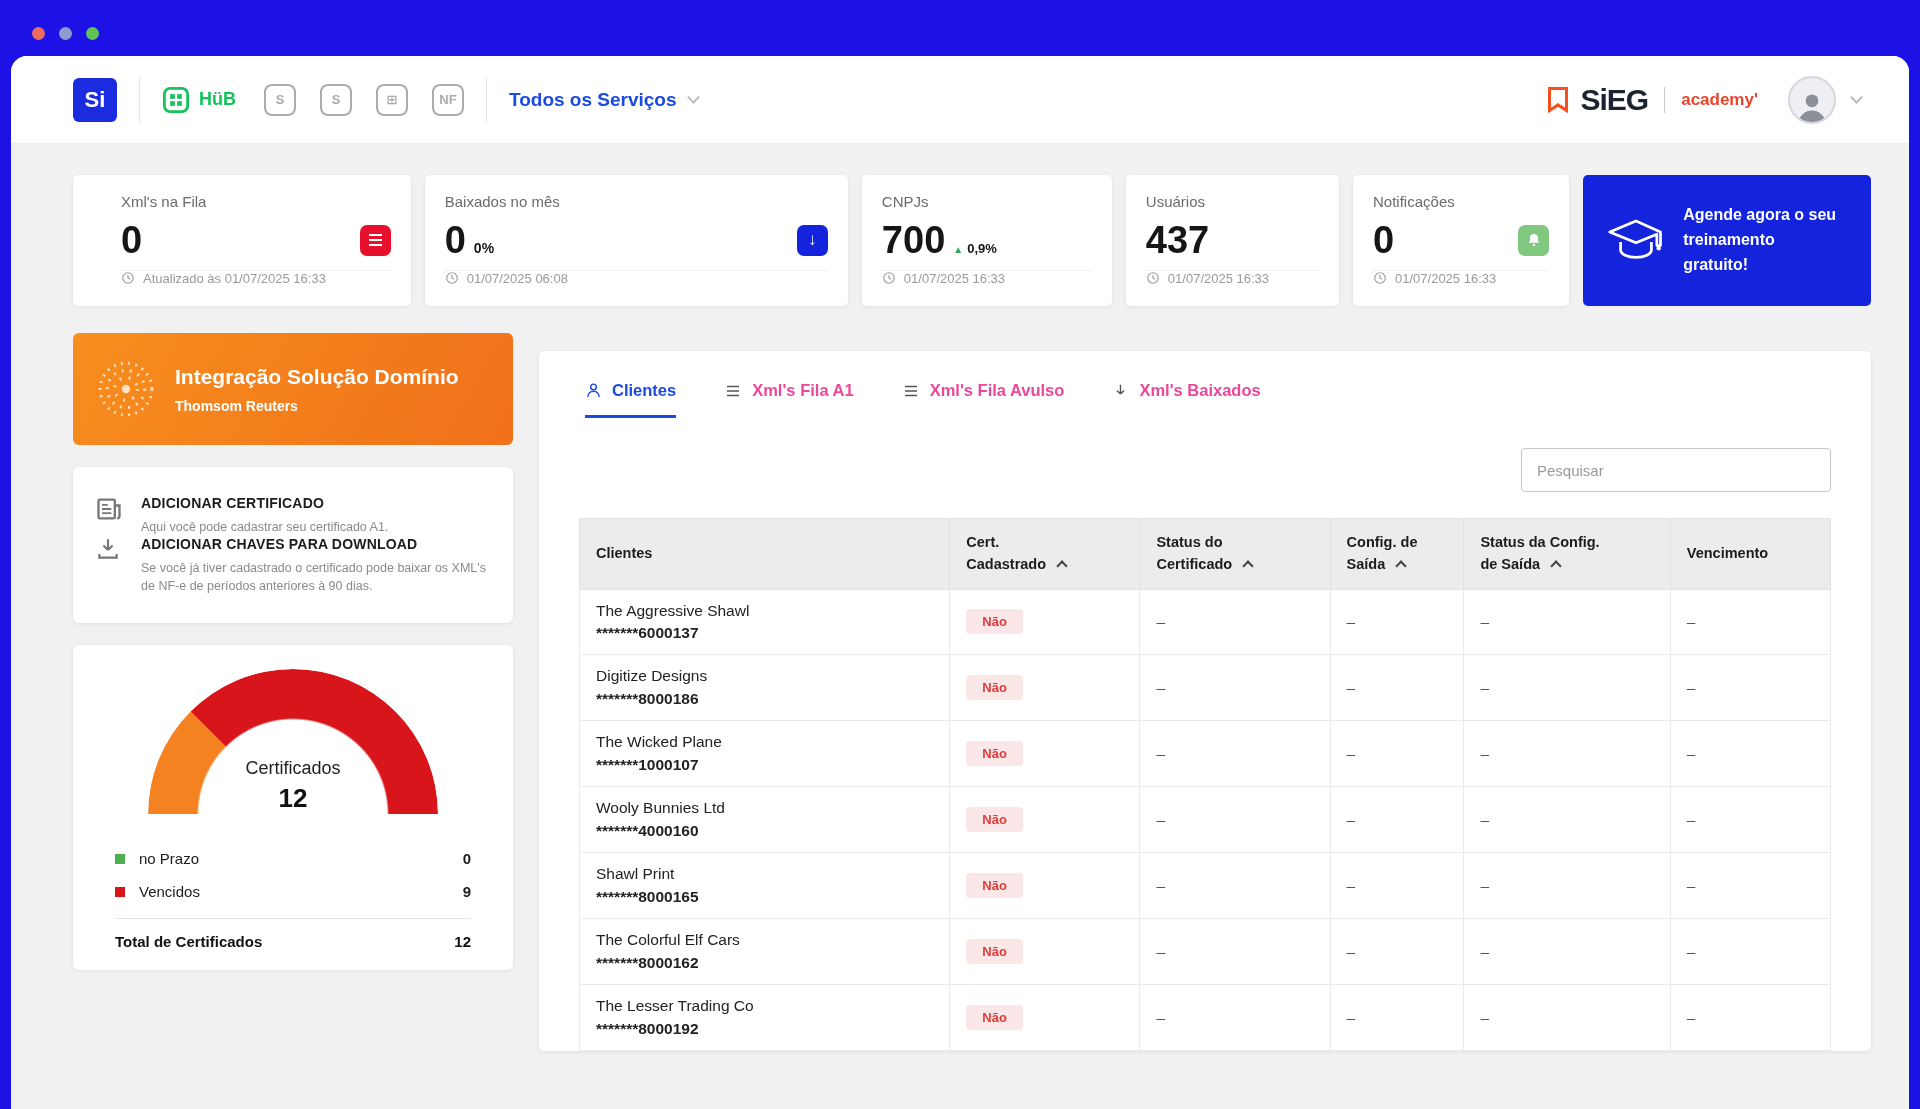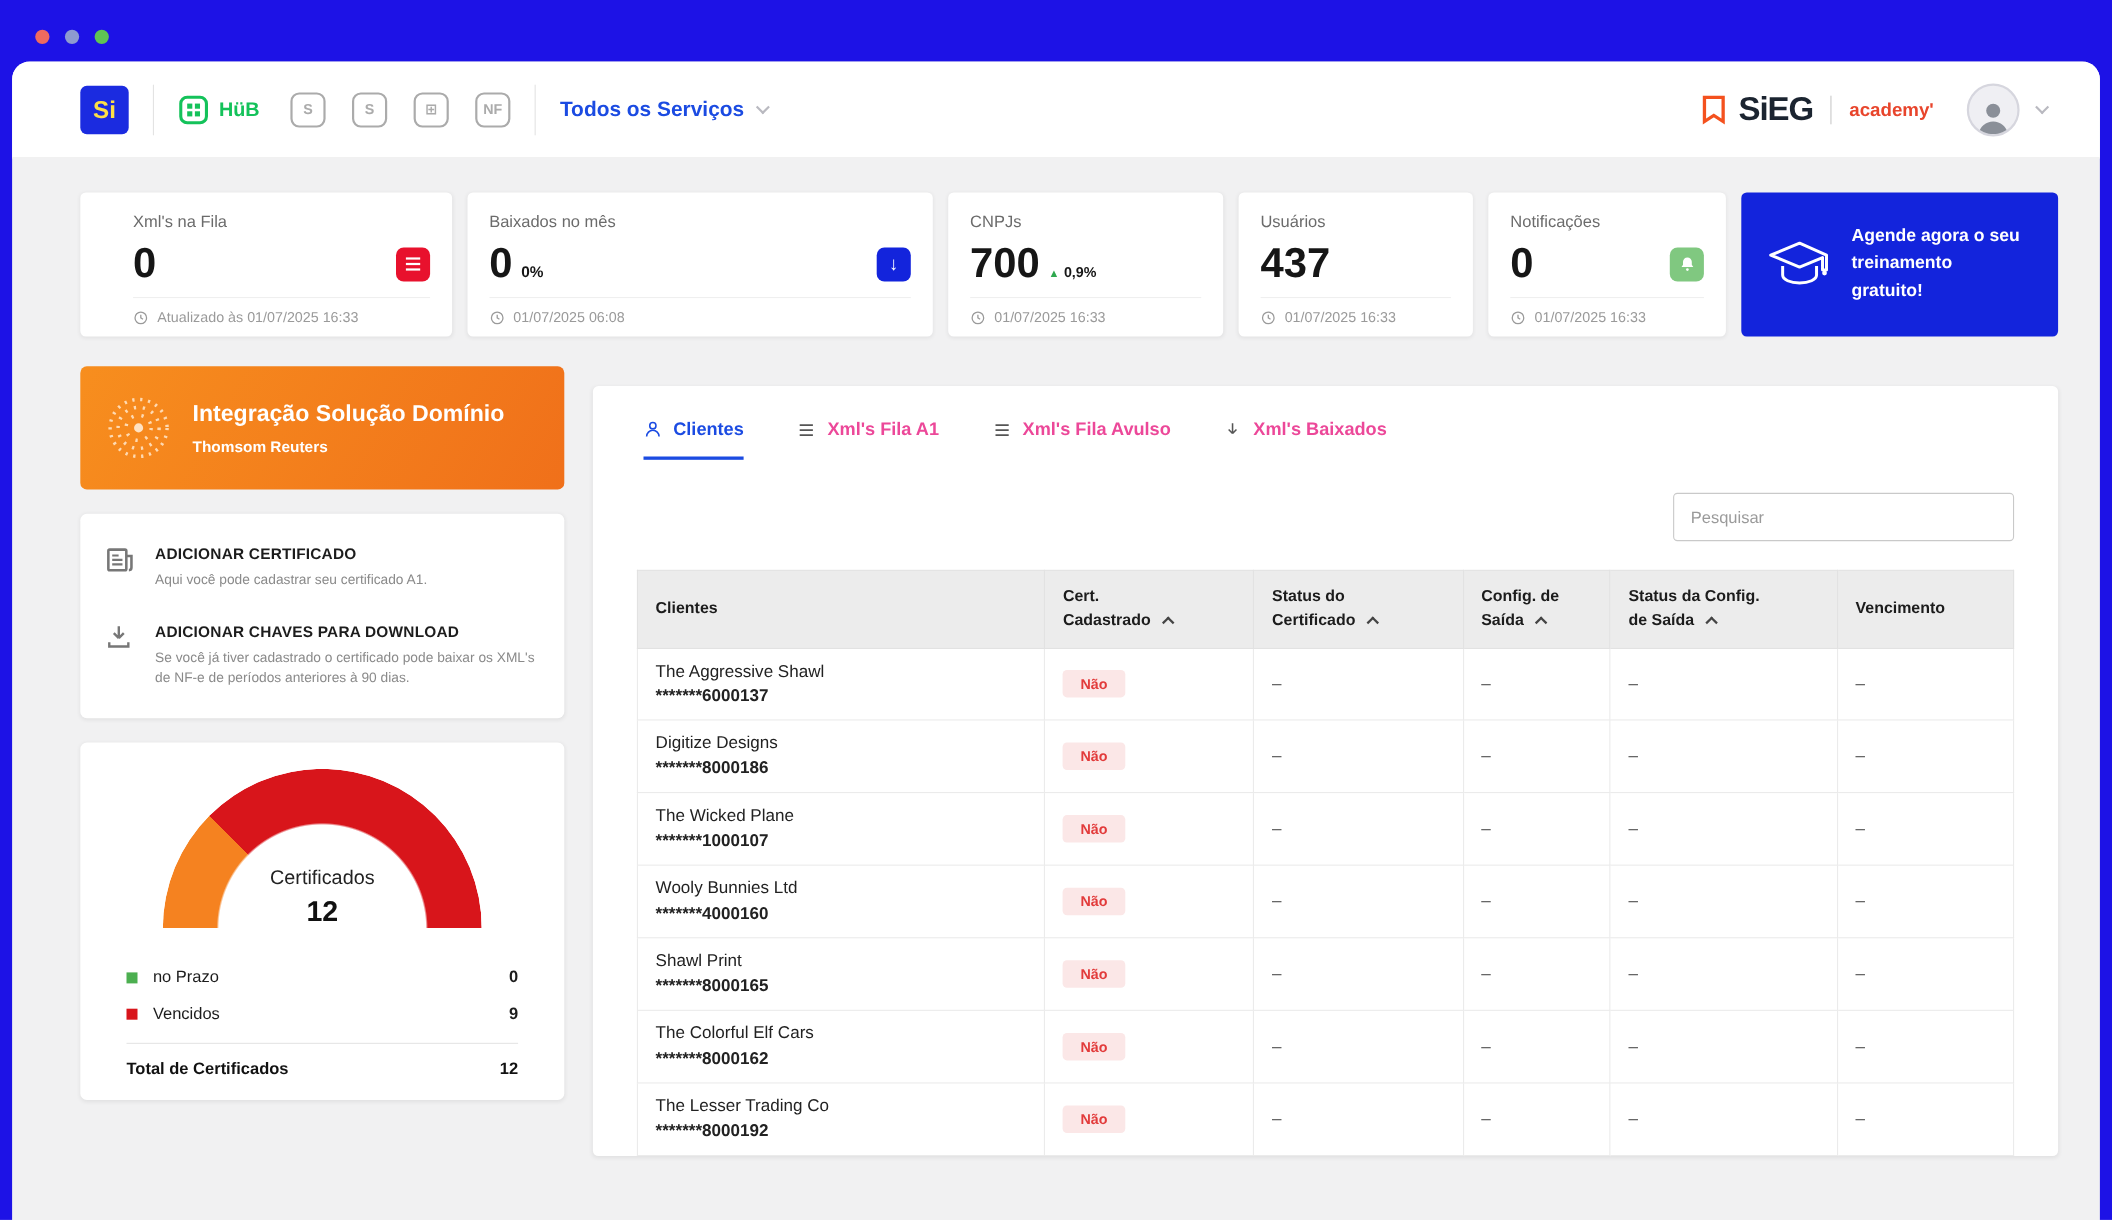"Si" .logo-si { color: #fde047 -> #ffffff }
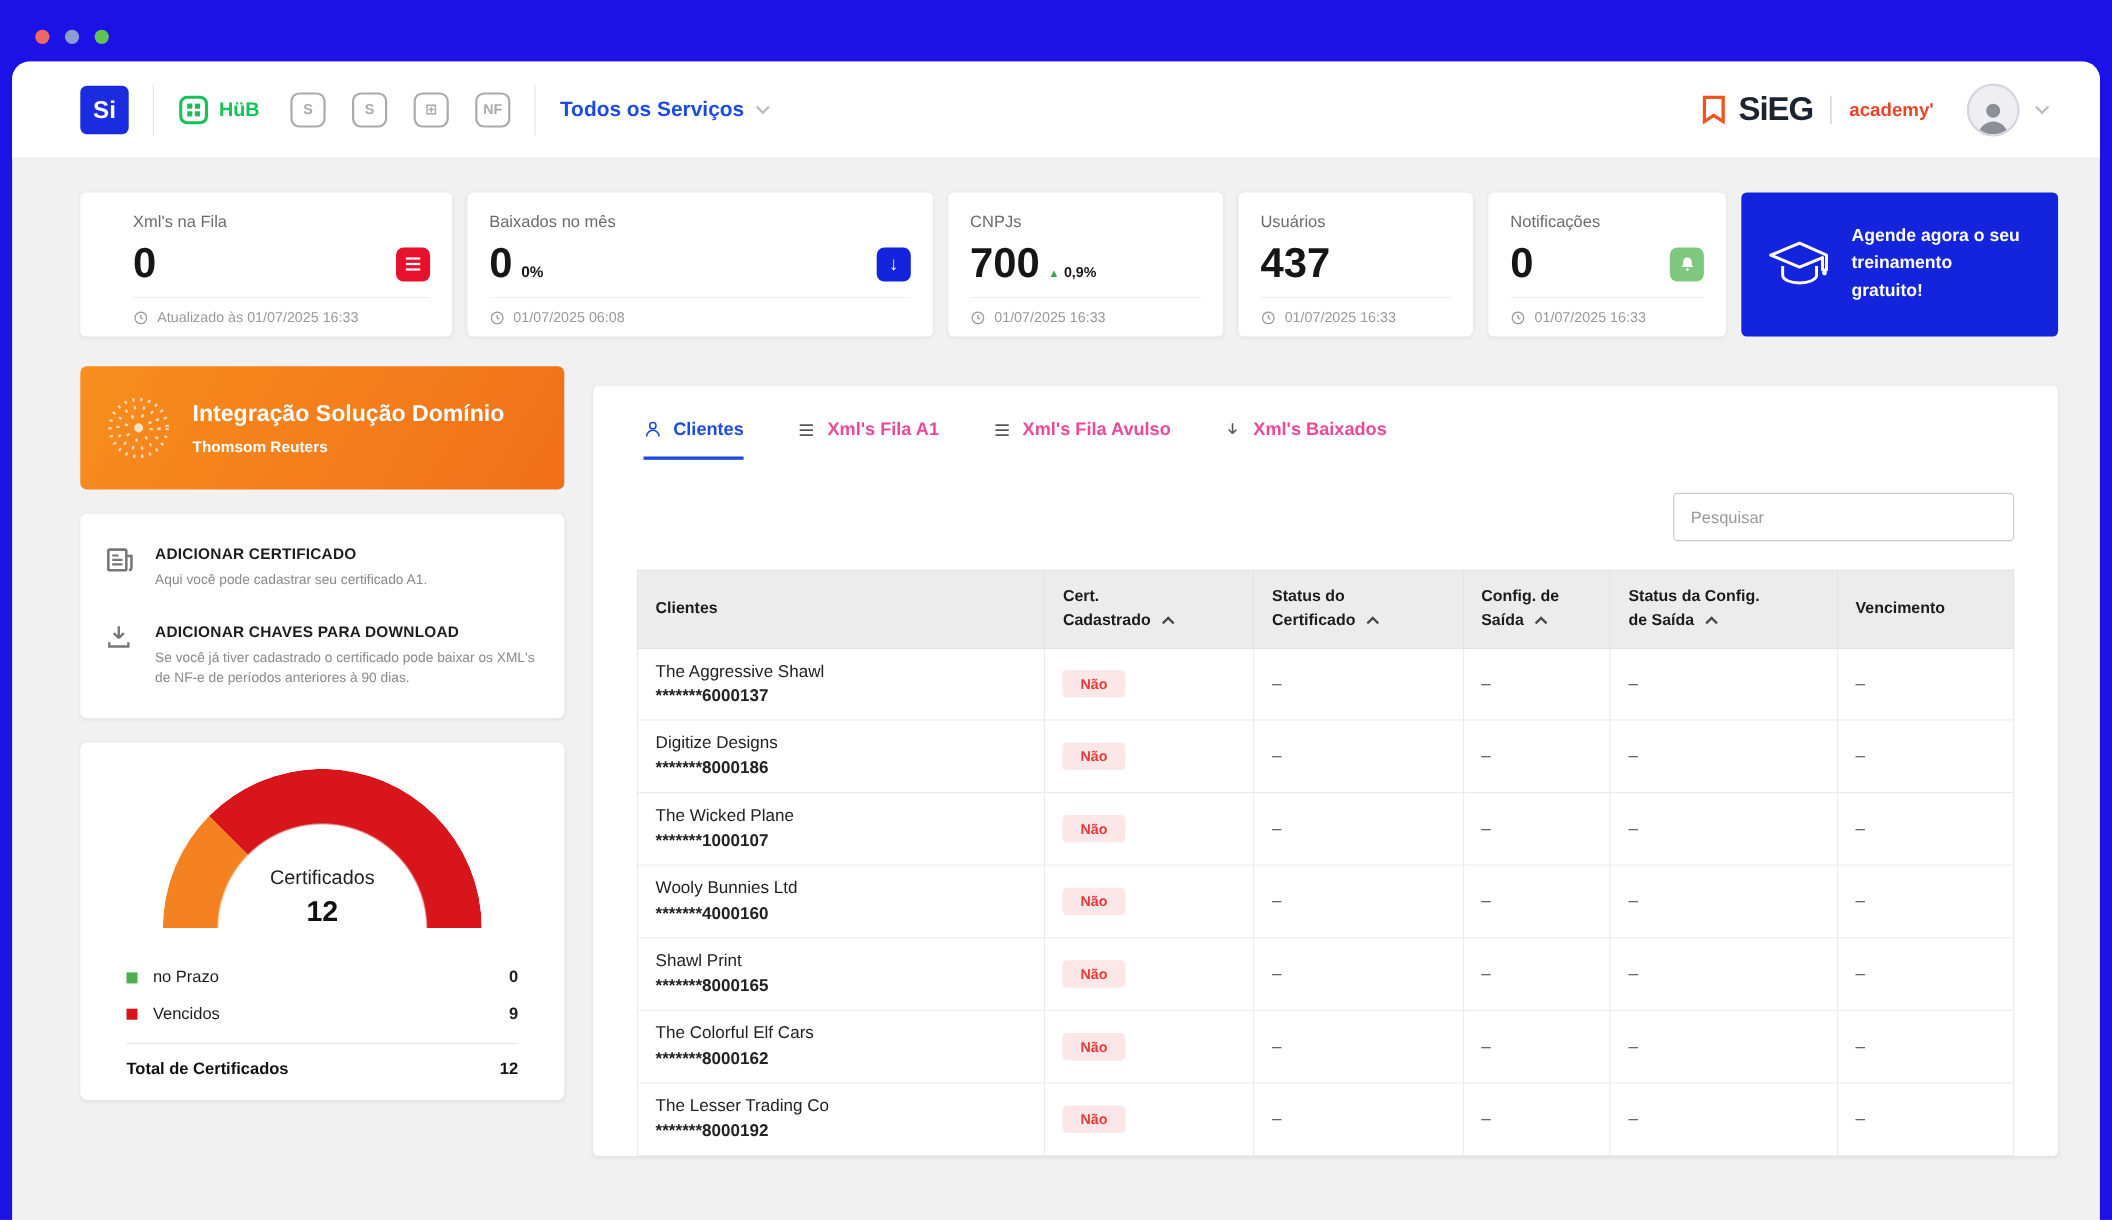"Atualizado às 01/07/2025 16:33" .stat-footer { align-items: center -> flex-start }
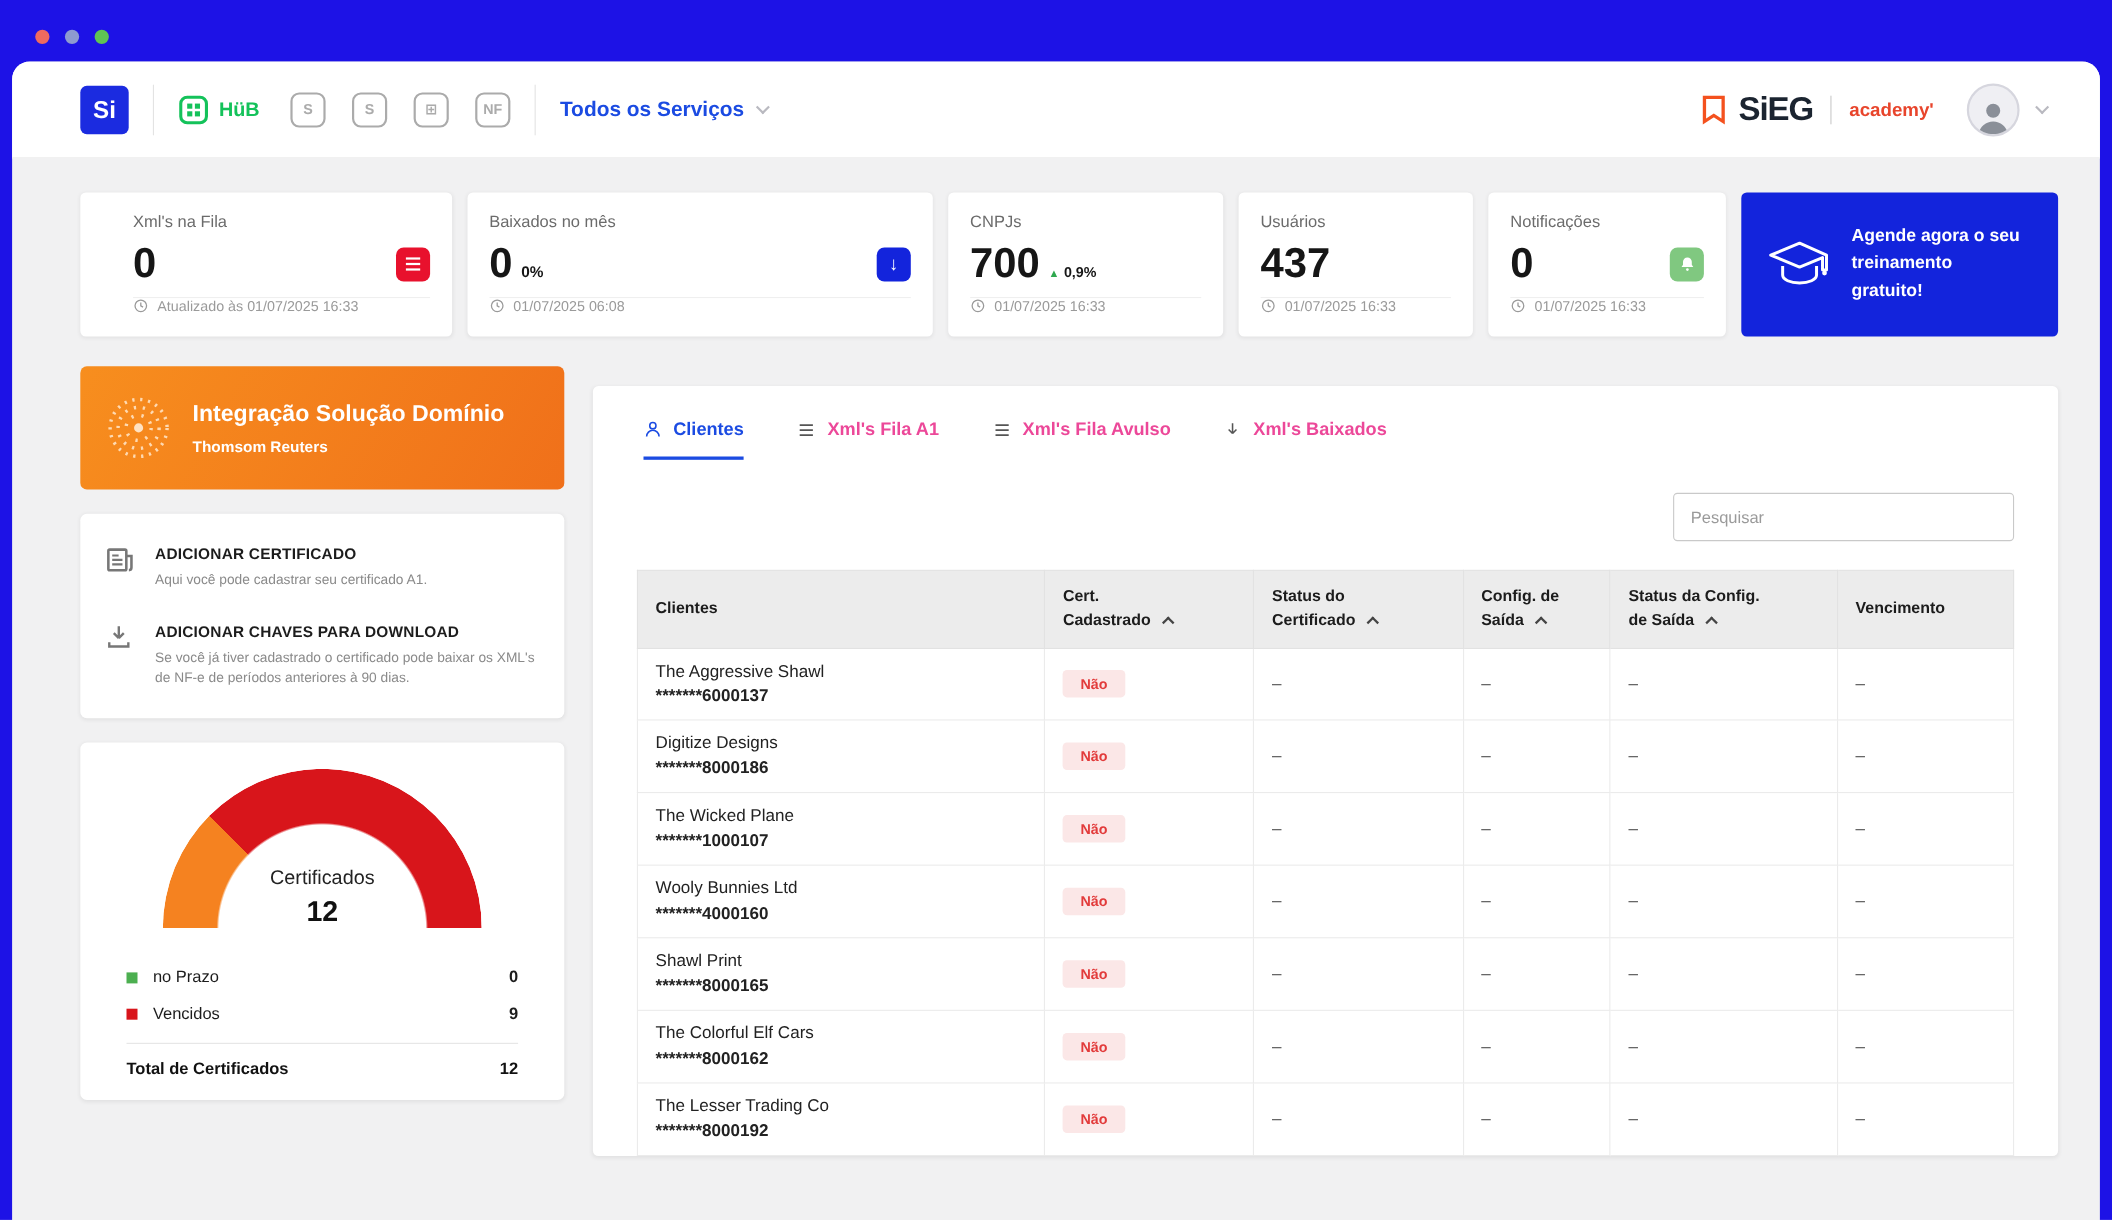"ADICIONAR CERTIFICADO" .actions-card { gap: 30px -> none }
